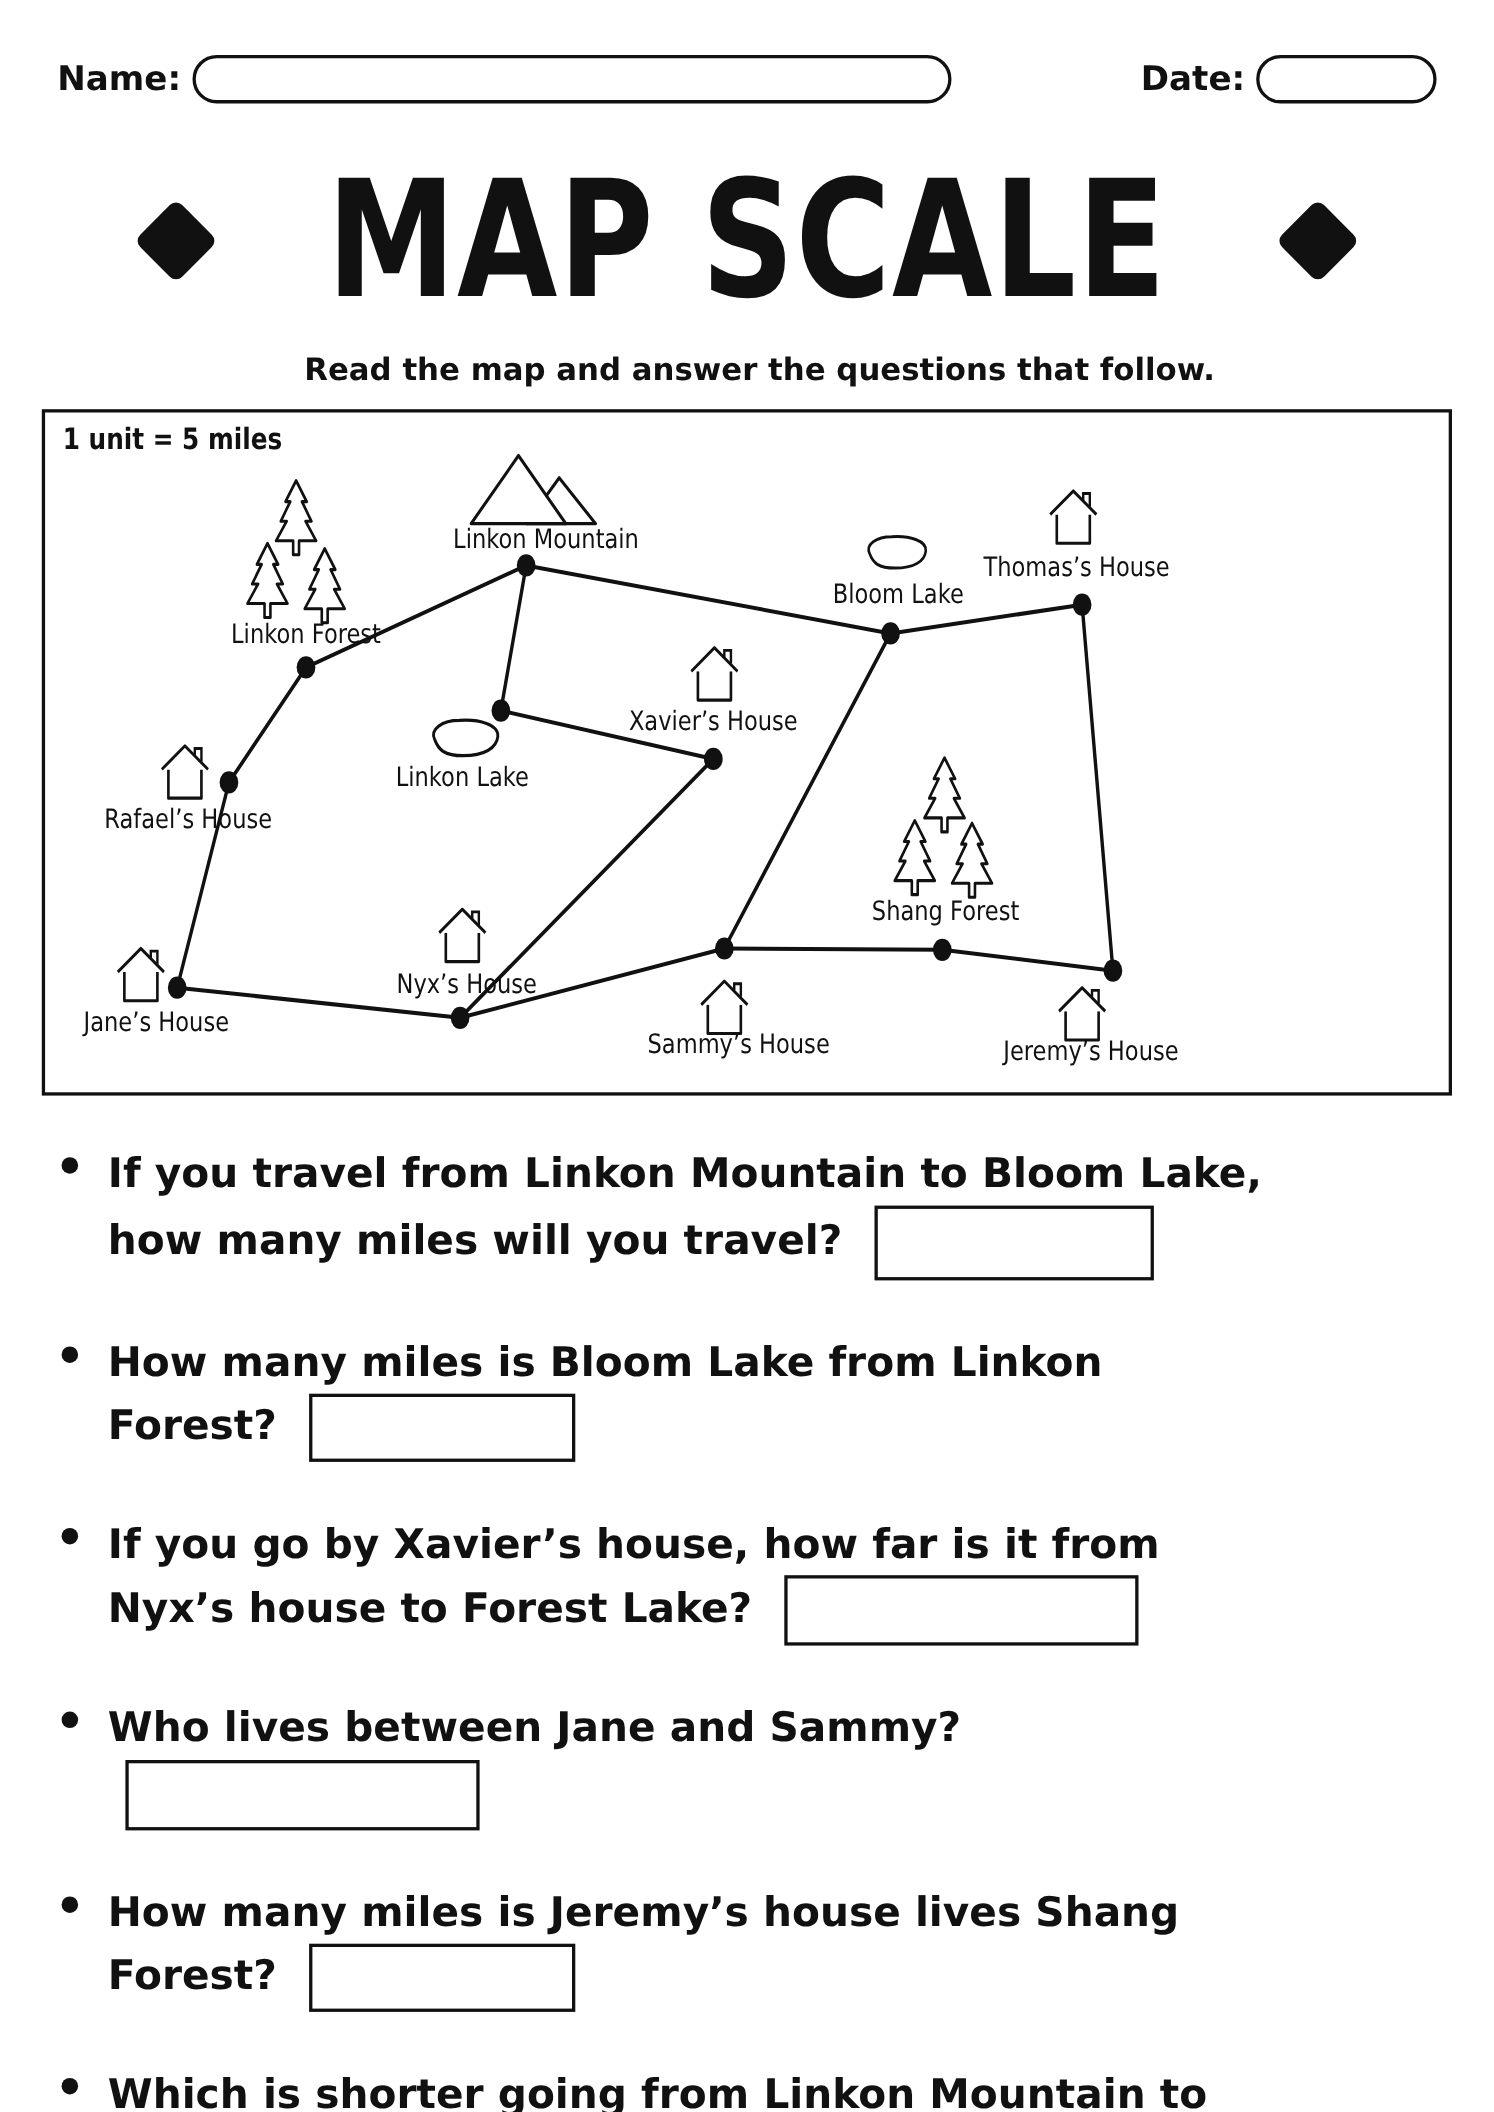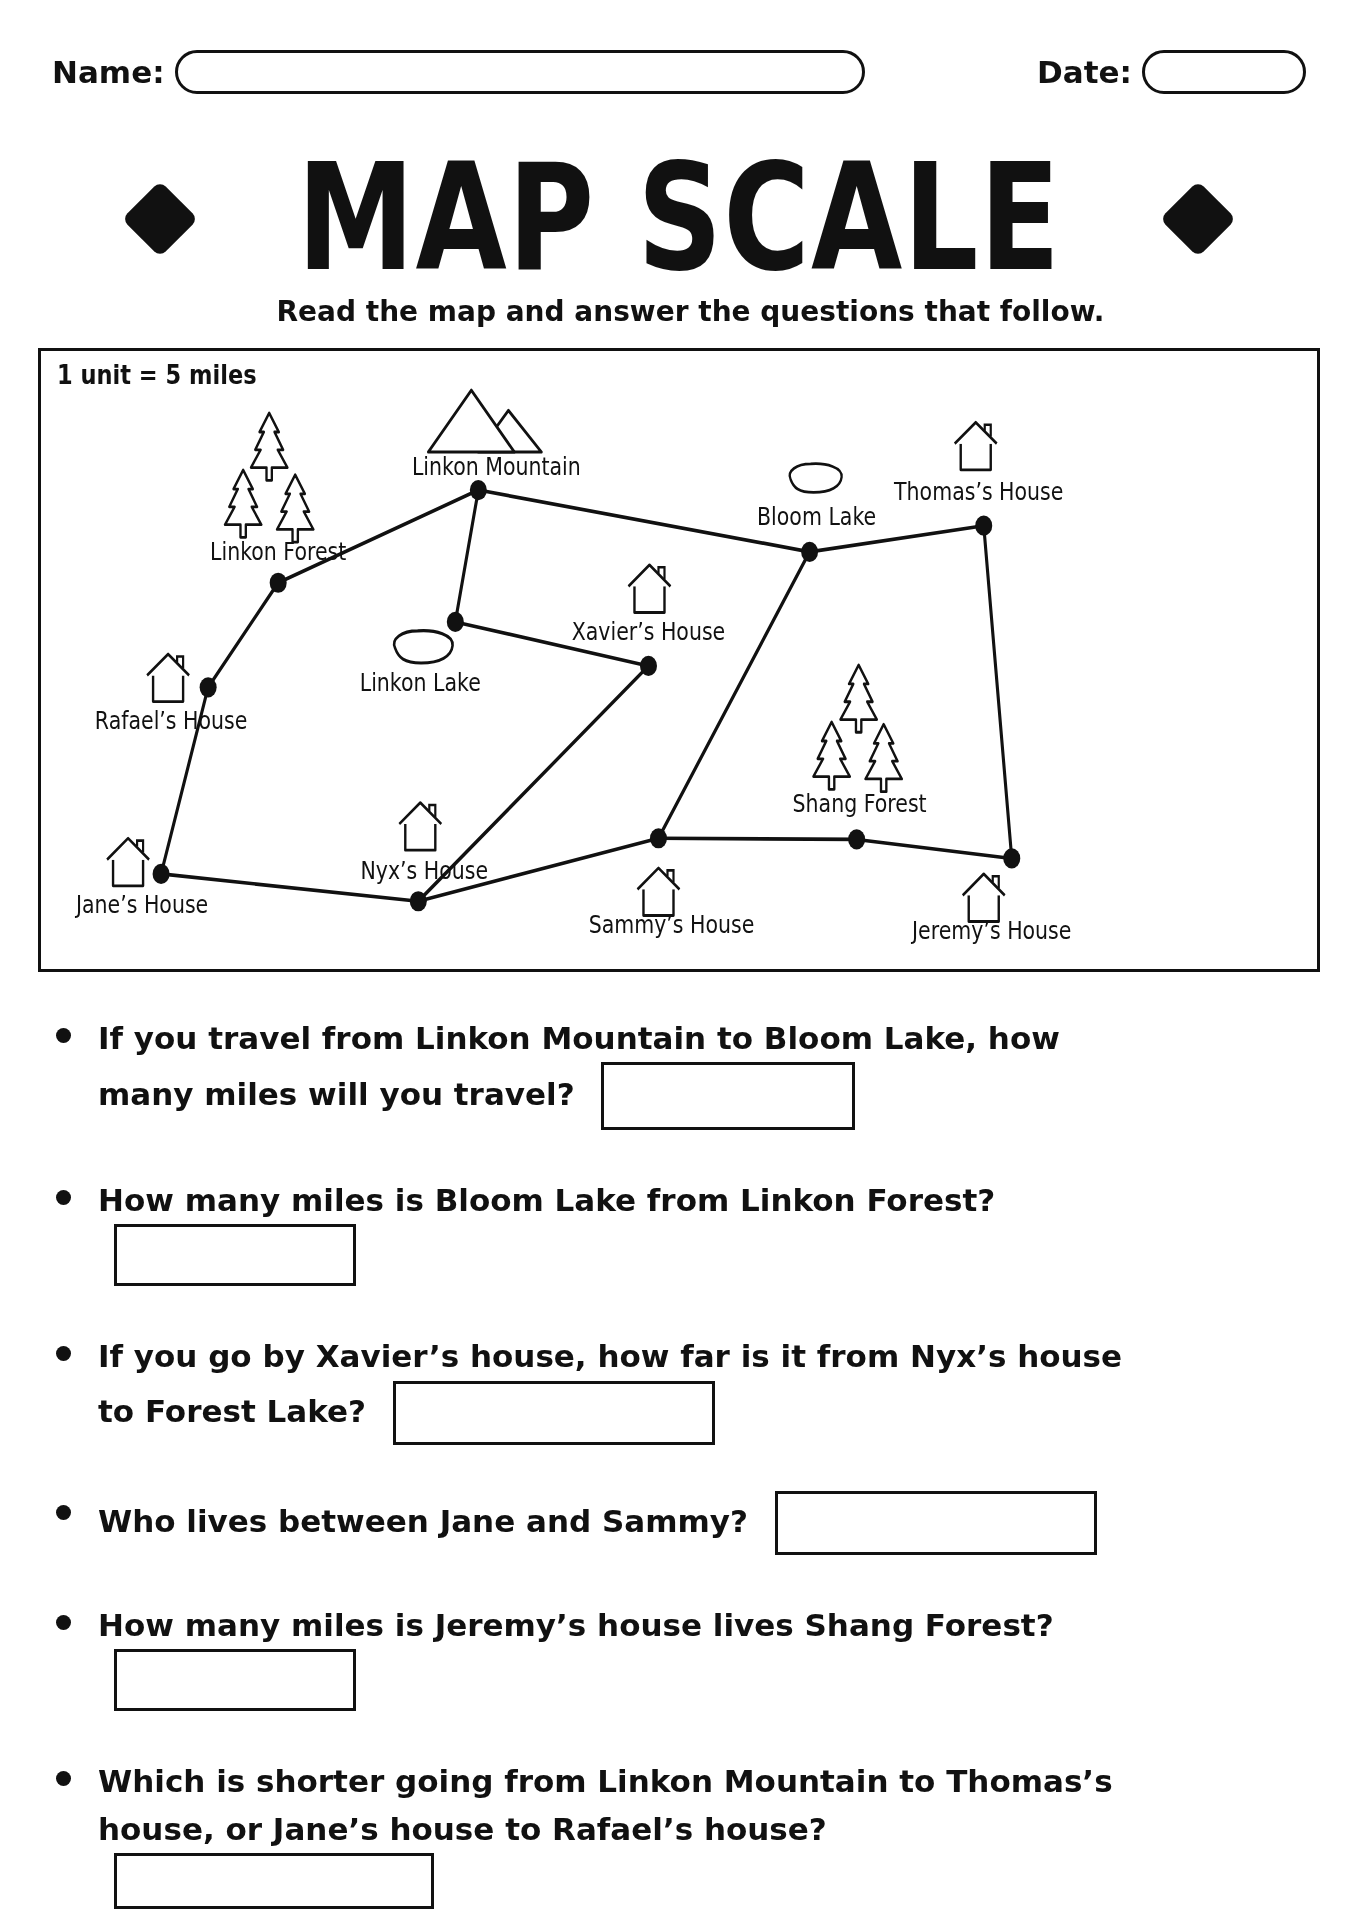"Read the map and answer" .instruction { margin-top: none -> 24px }
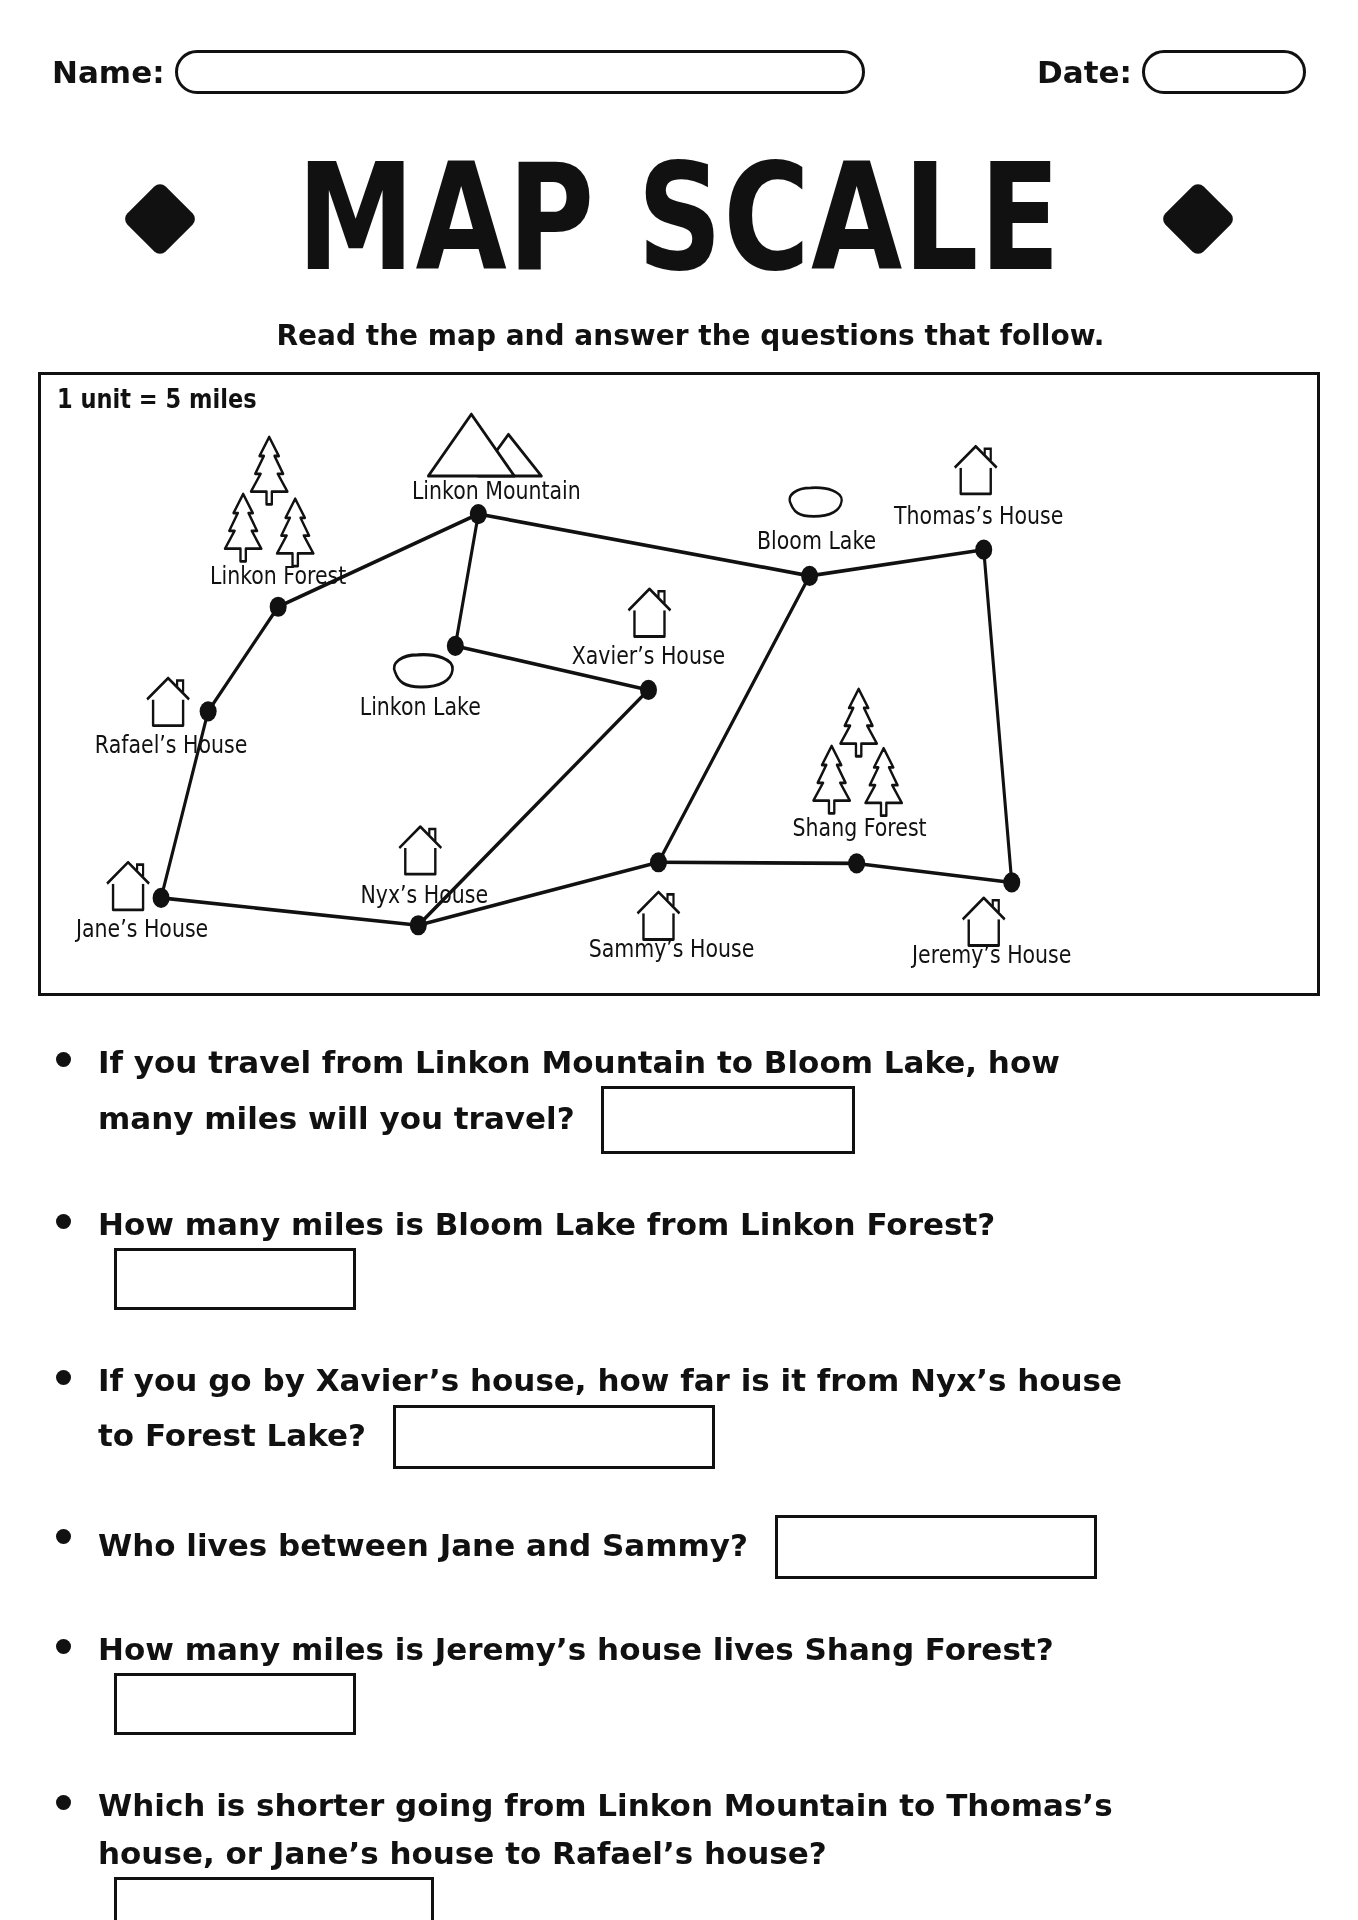"If you travel from Linkon" .qbody { font-size: 31px -> 37px }
